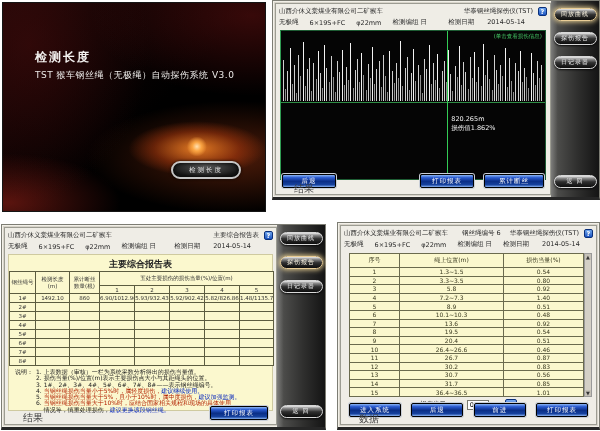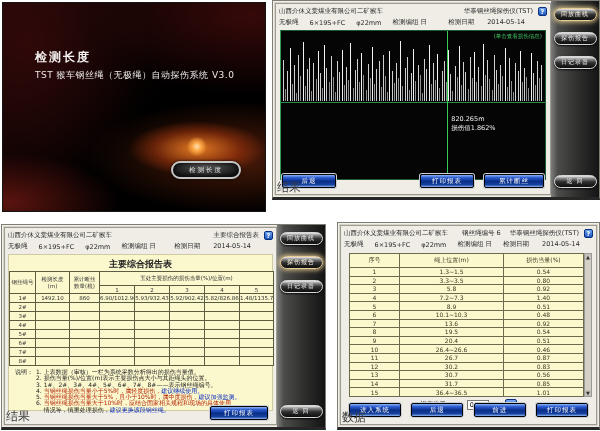"结果" .status { font-size: 12px -> 10px; left: 4px -> 21px }
